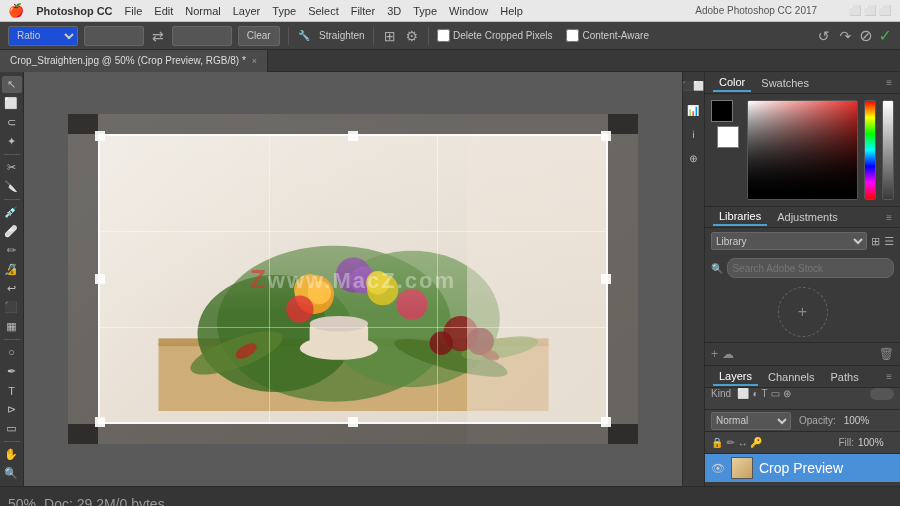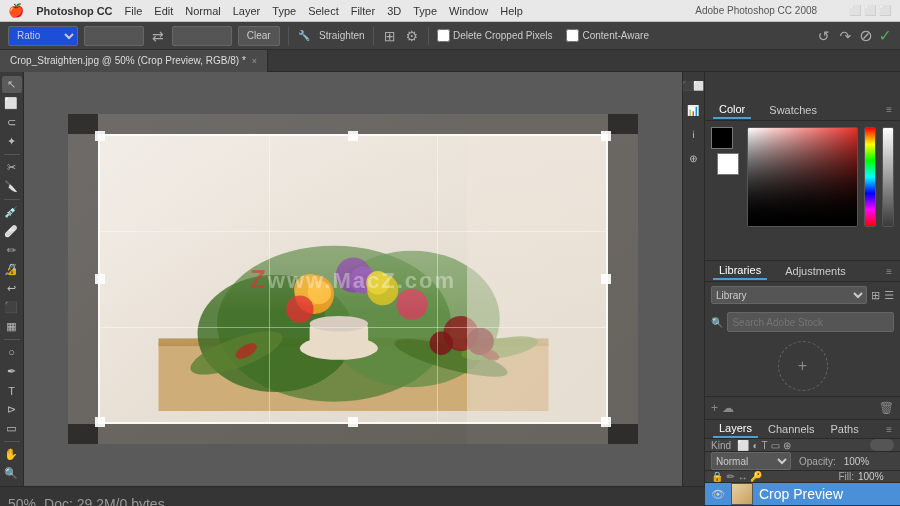"Adobe Photoshop CC 2008" span { text: 2008 -> 2017 }
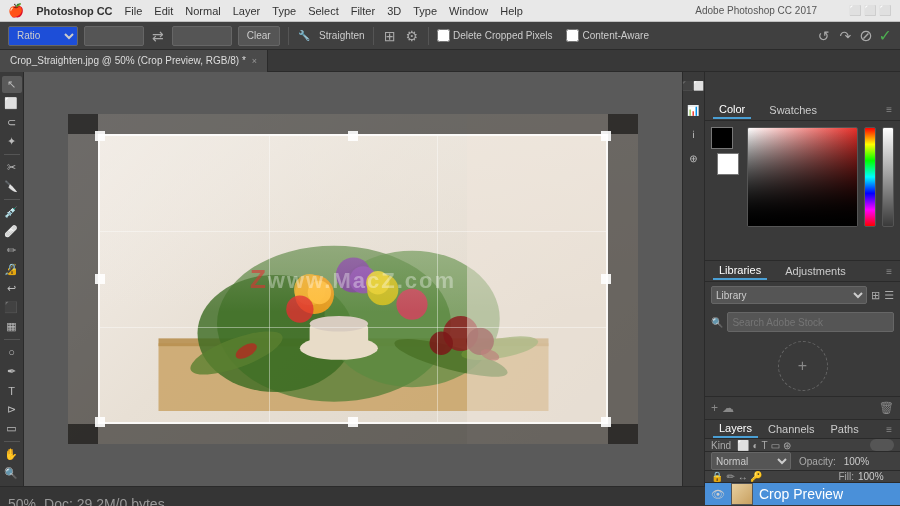"Color" .panel-header { gap: 12px -> 4px; margin-top: 27px -> none }
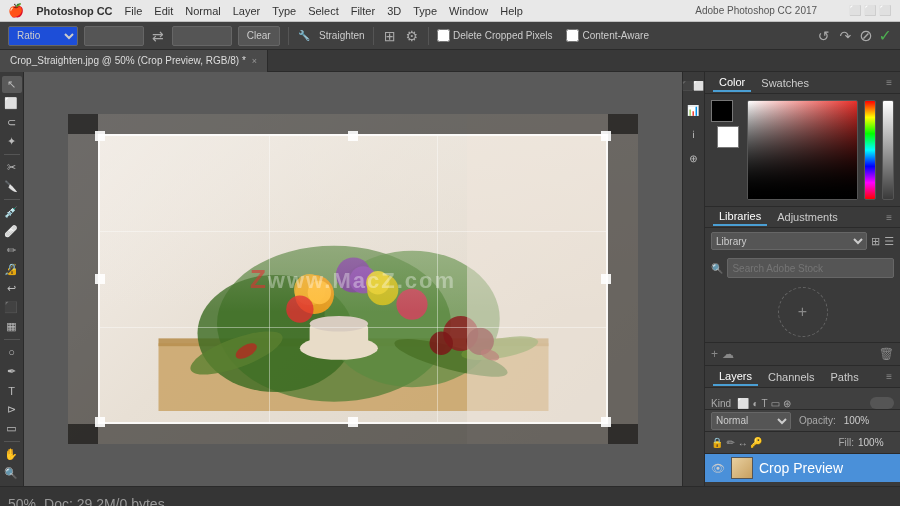"Search Adobe Stock" .lib-search { border-radius: 2px -> 8px }
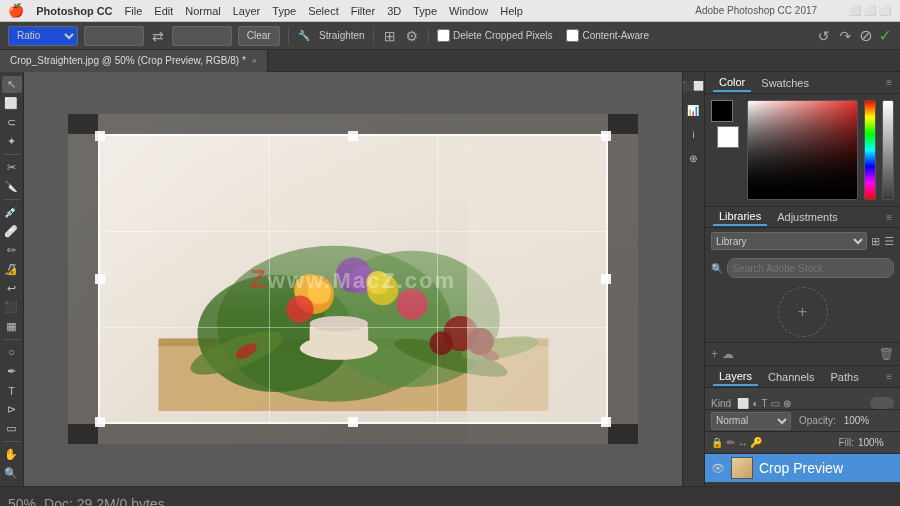"Kind" .layers-filter-row { align-items: flex-end -> flex-start }
